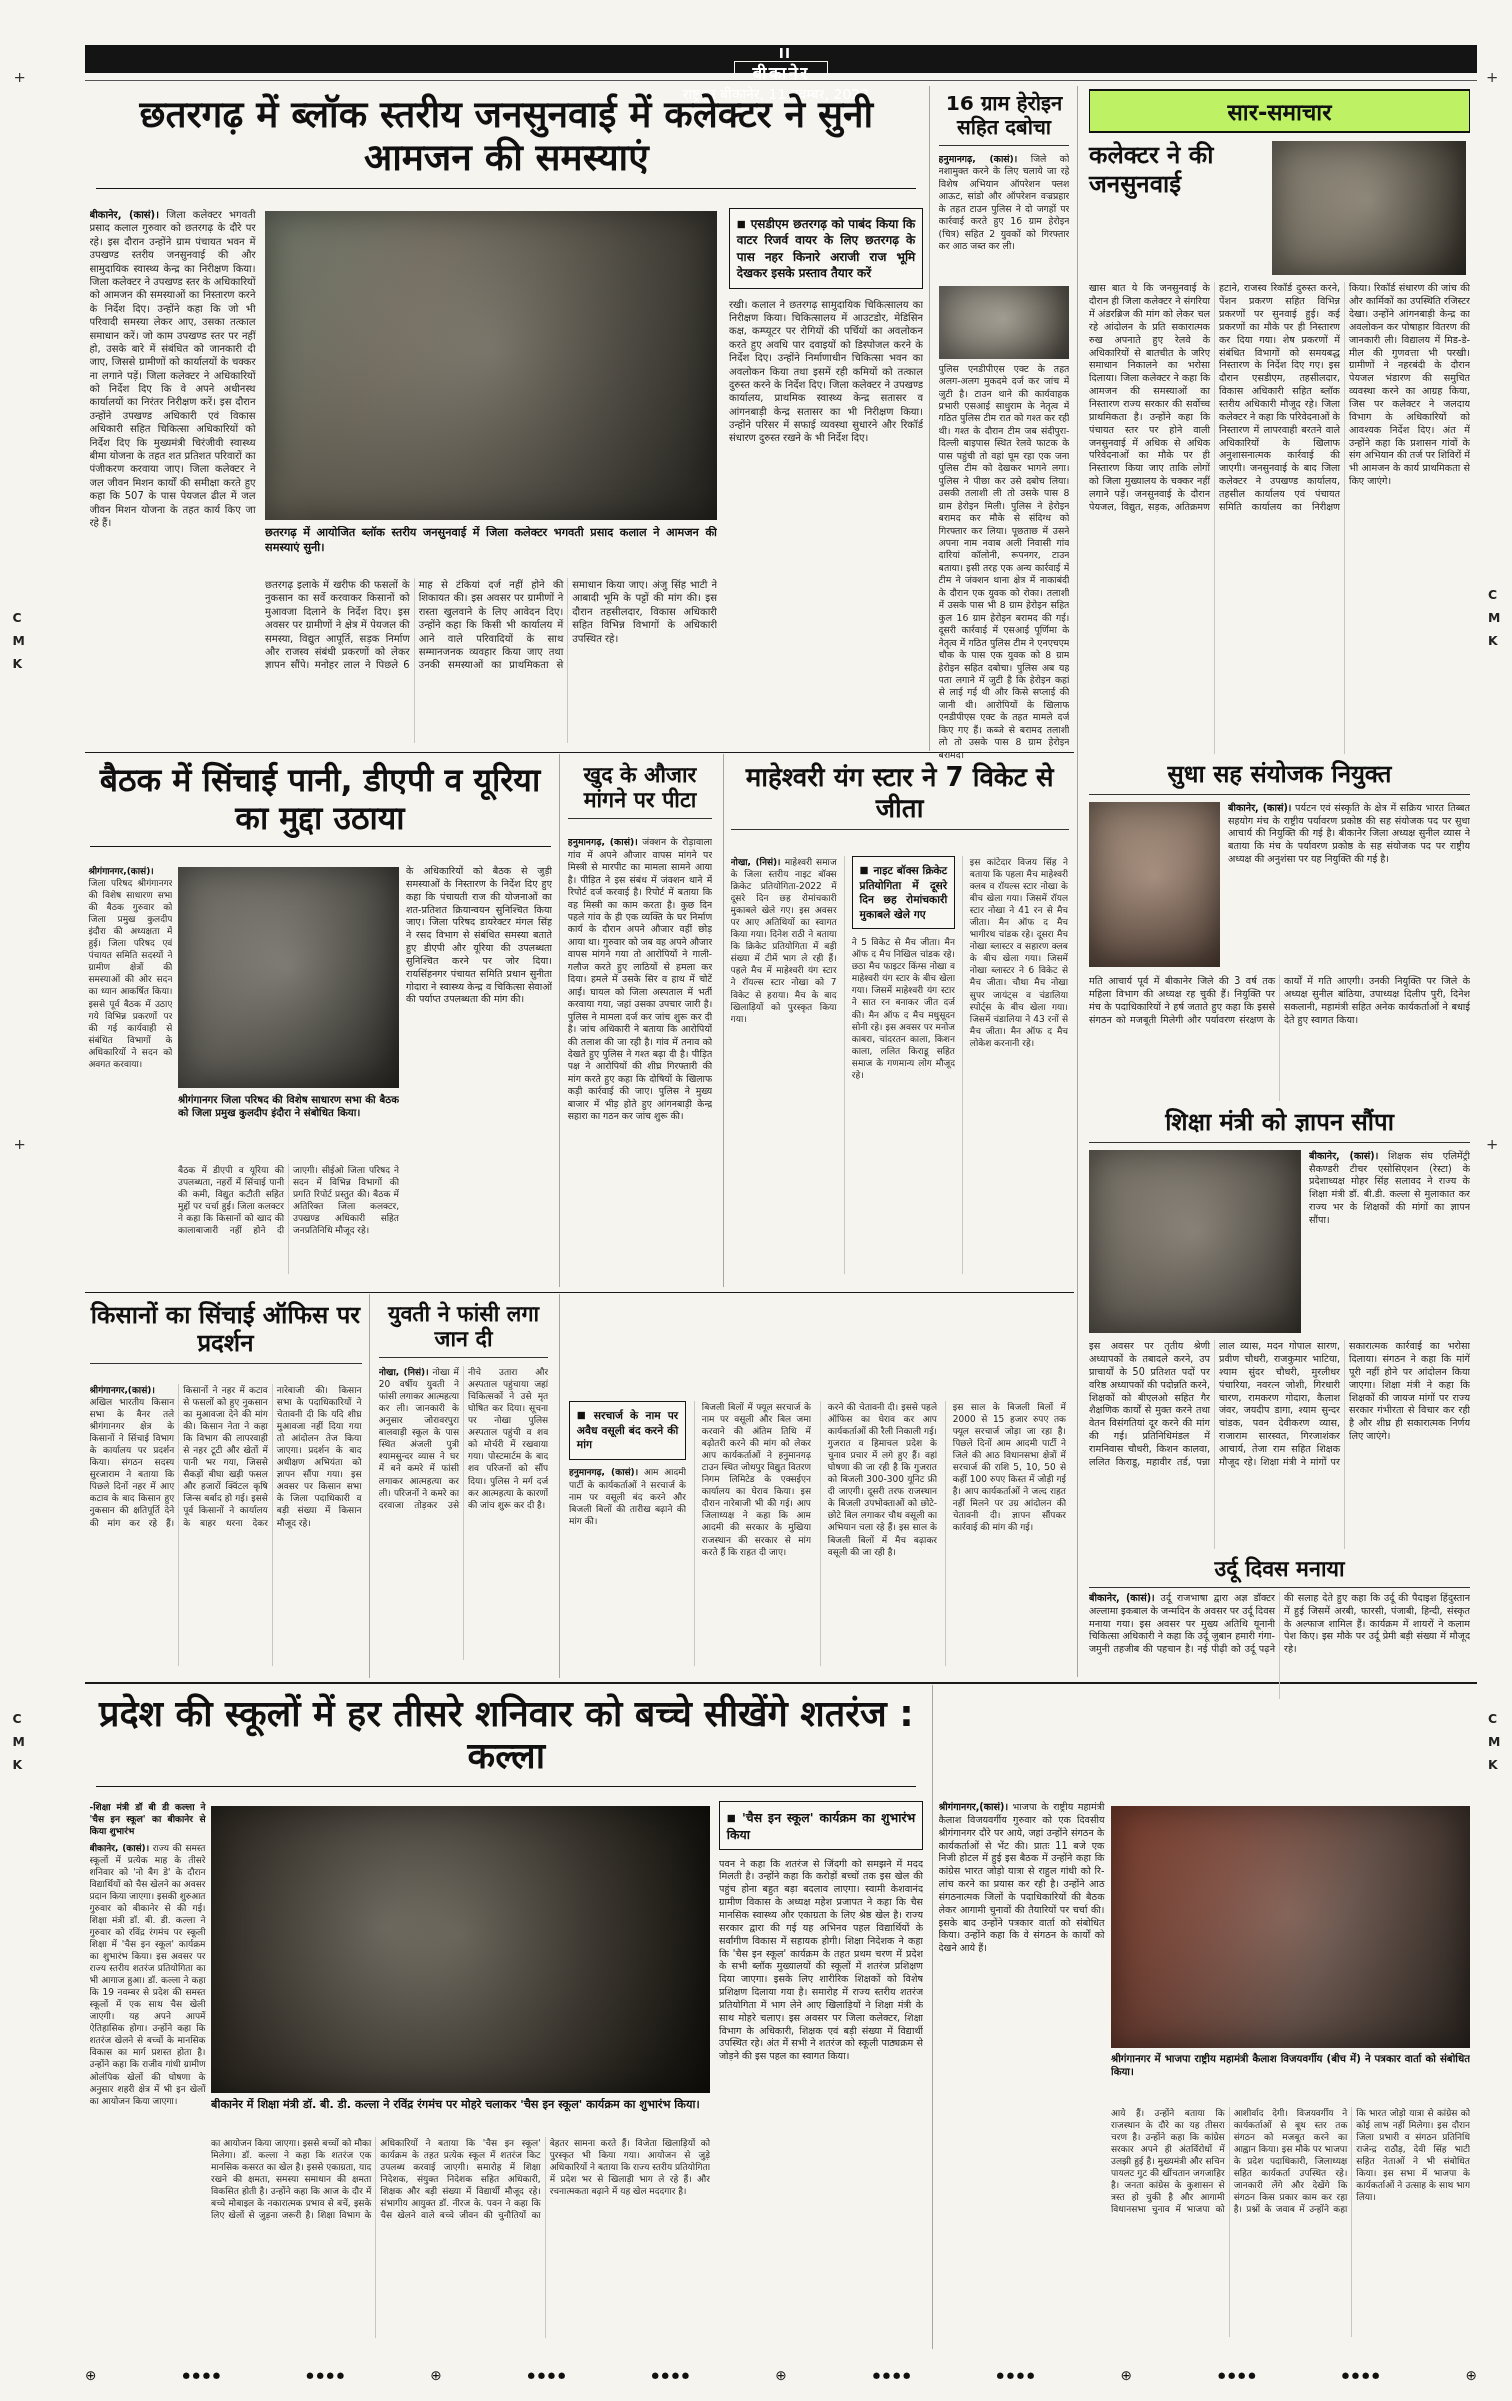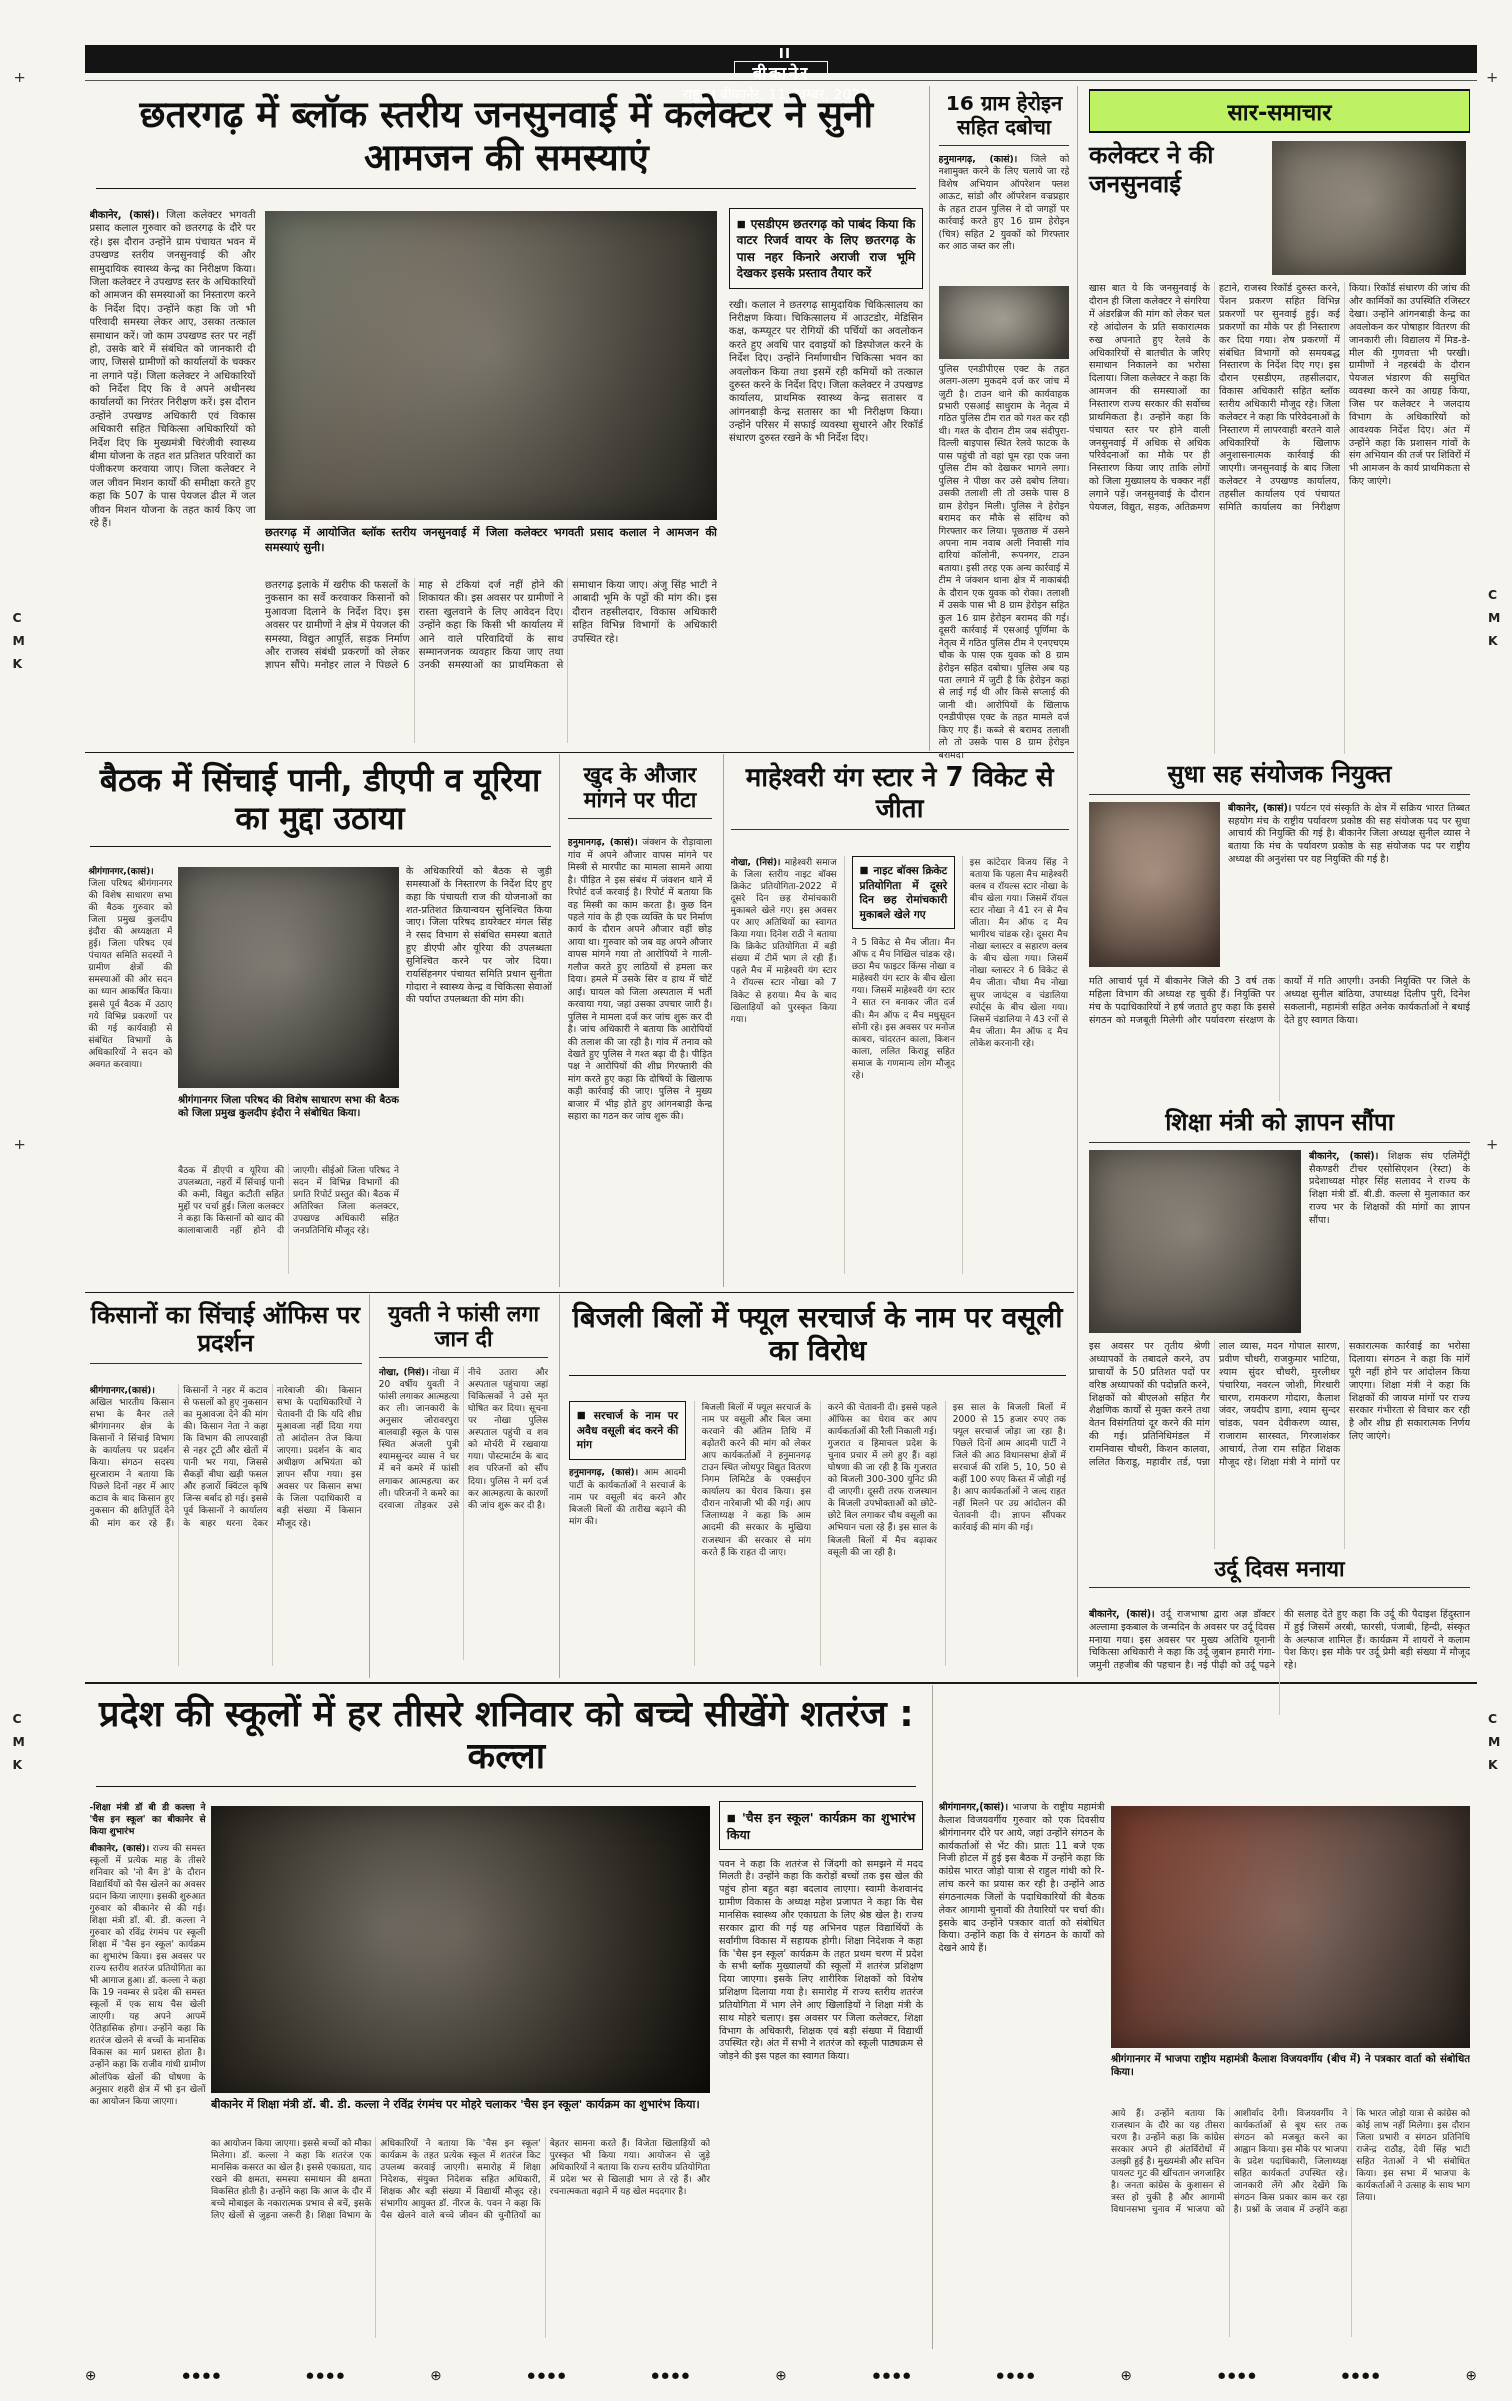"बिजली बिलों में फ्यूल सरचार्ज के नाम पर वसूली का" h2.headline { html: <h2>बिजली बिलों में फ्यूल सरचार्ज के नाम पर वसूली का विरोध</h2> -> none }
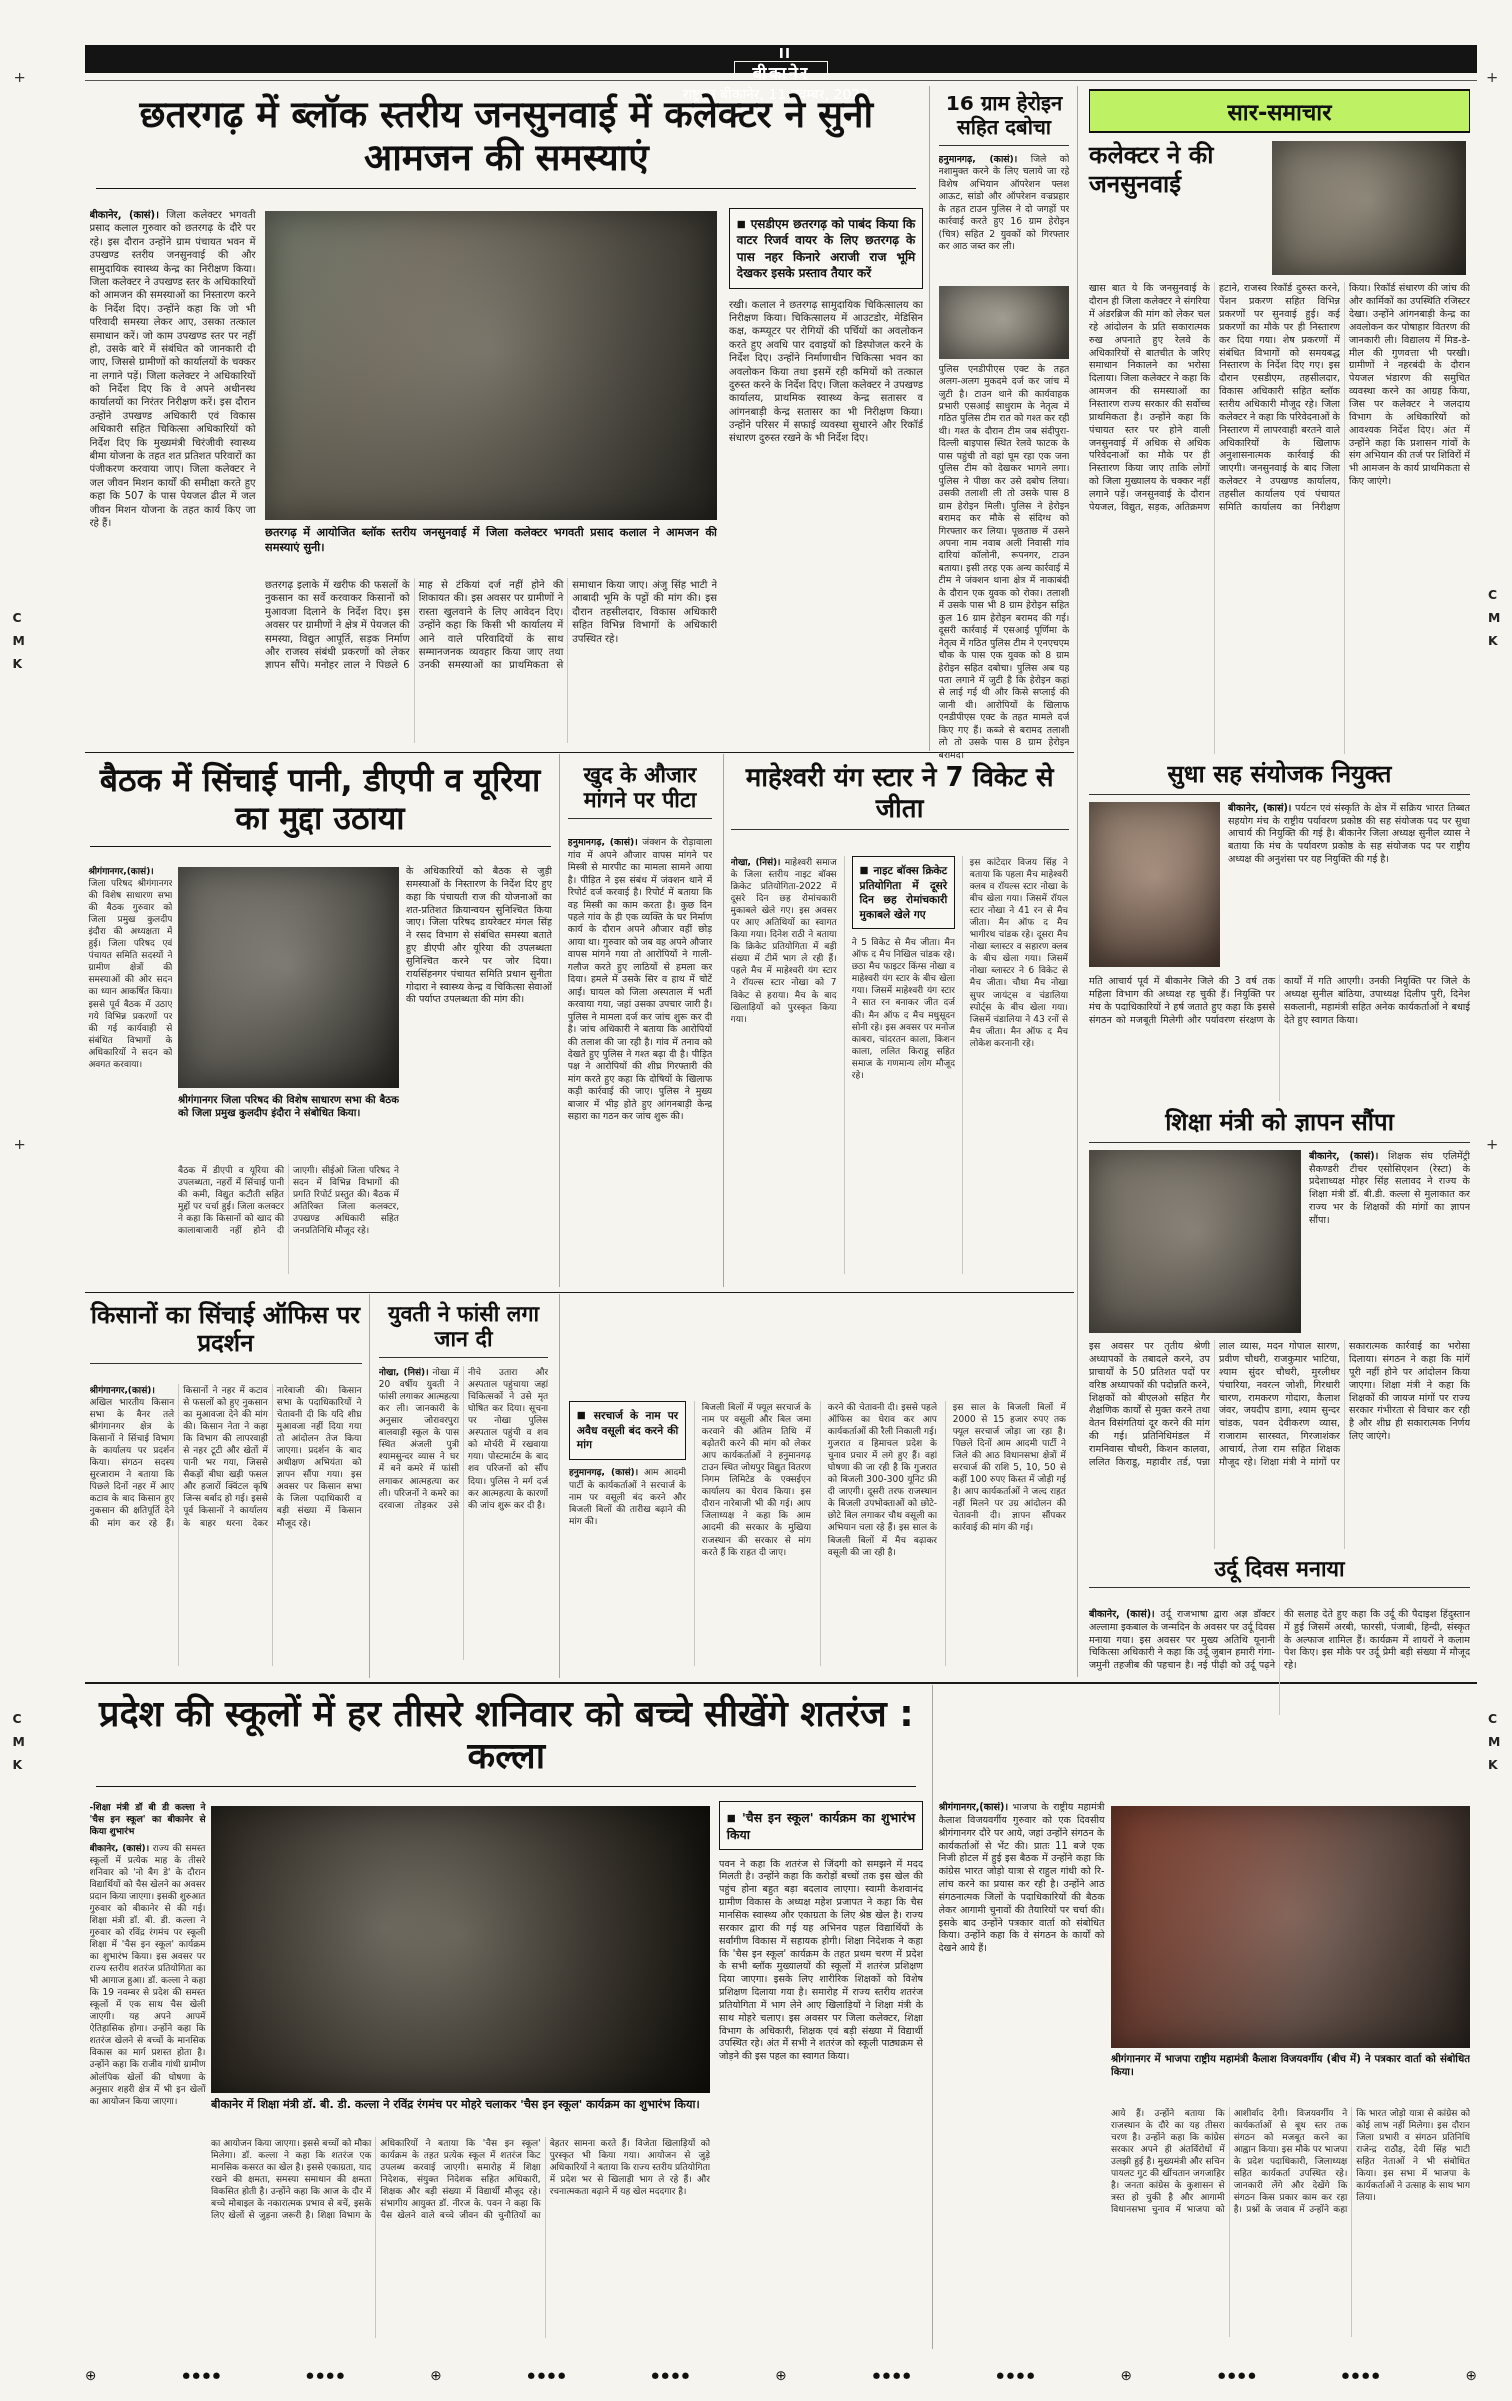"बीकानेर, (कासं)। उर्दू राजभाषा द्वारा" div.body-text { margin-top: 20px -> 4px }
